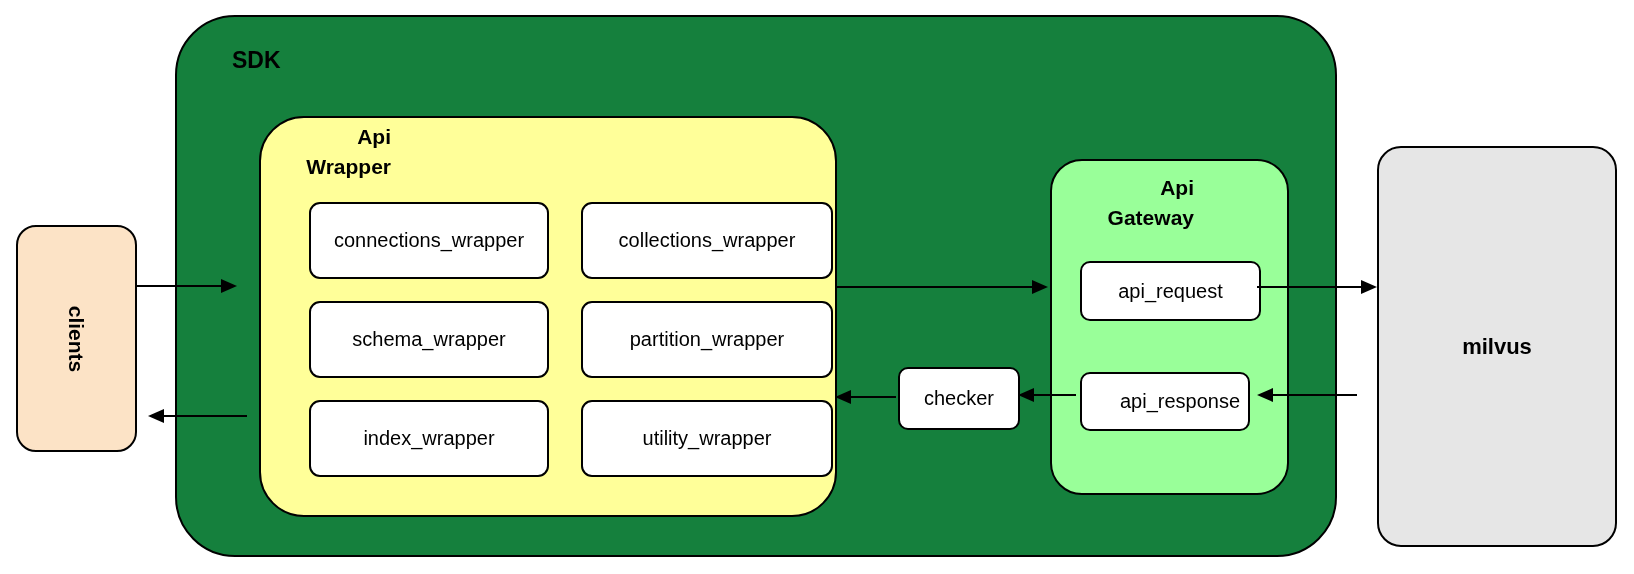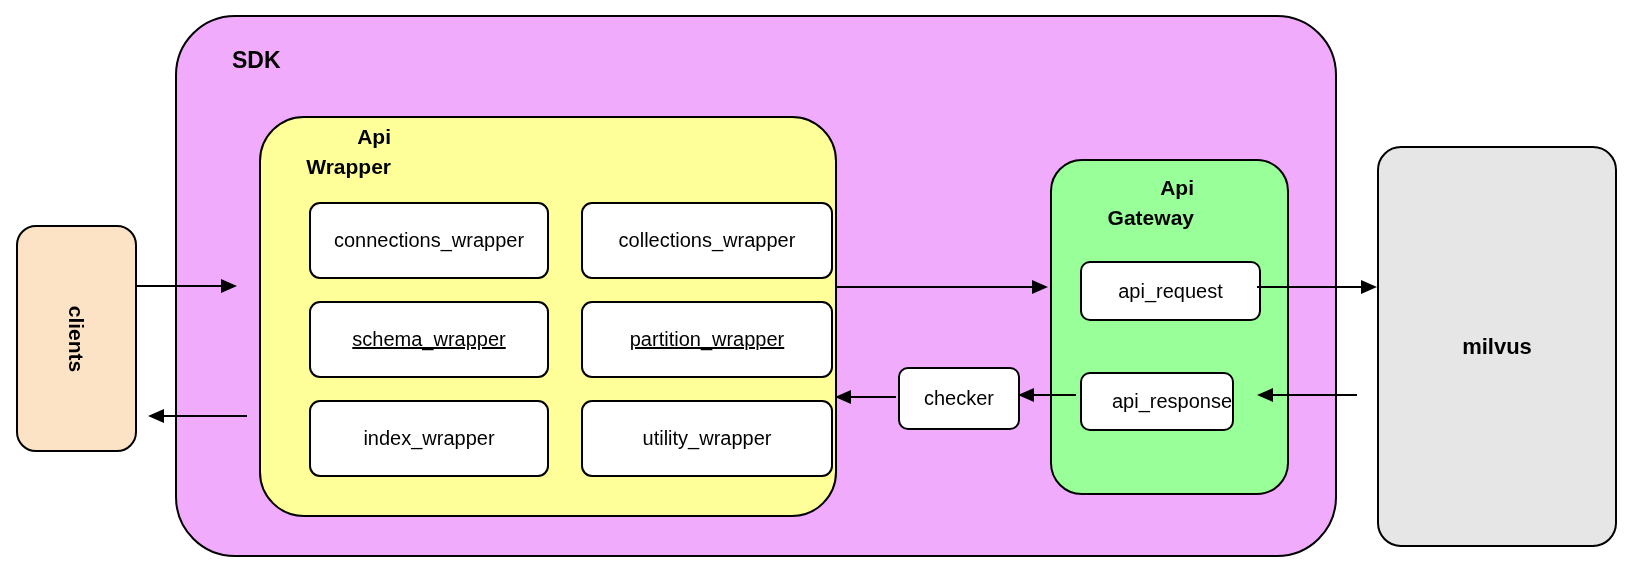"SDK" .sdk { background: #f0abfc -> #15803d }
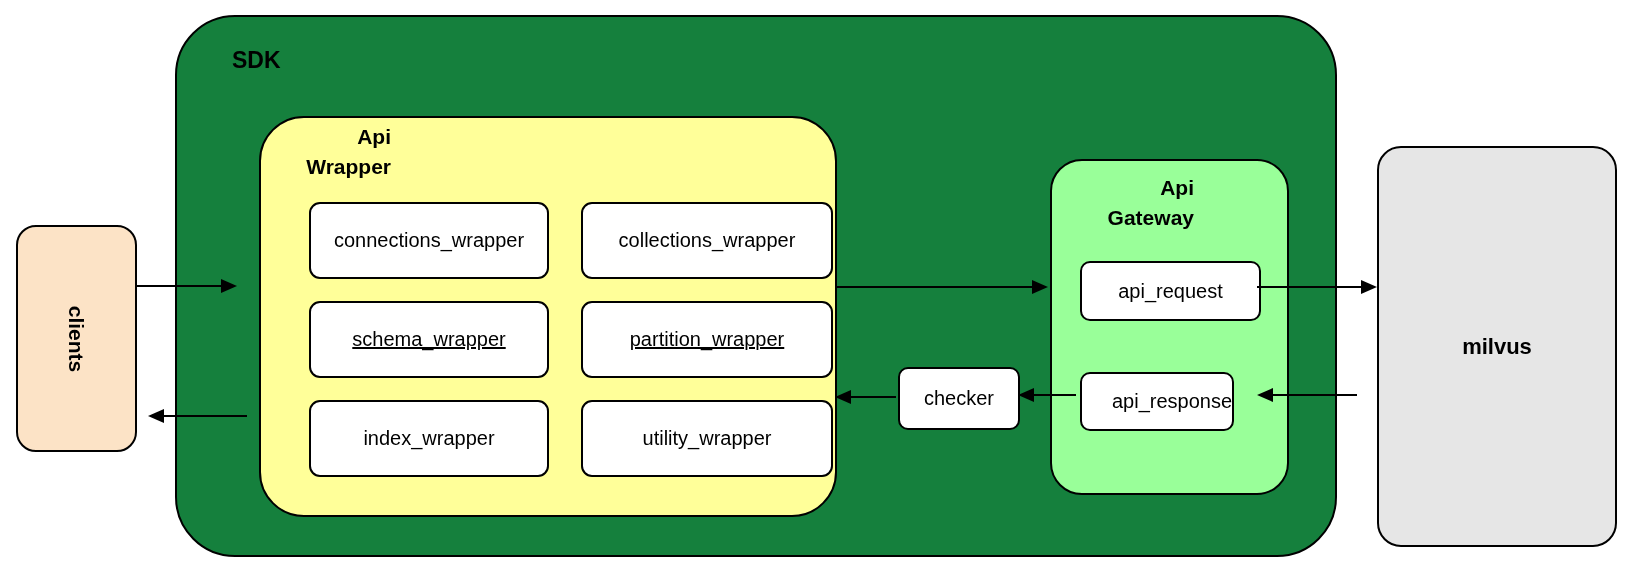"schema_wrapper" .wb-r2 { text-decoration: underline -> none }
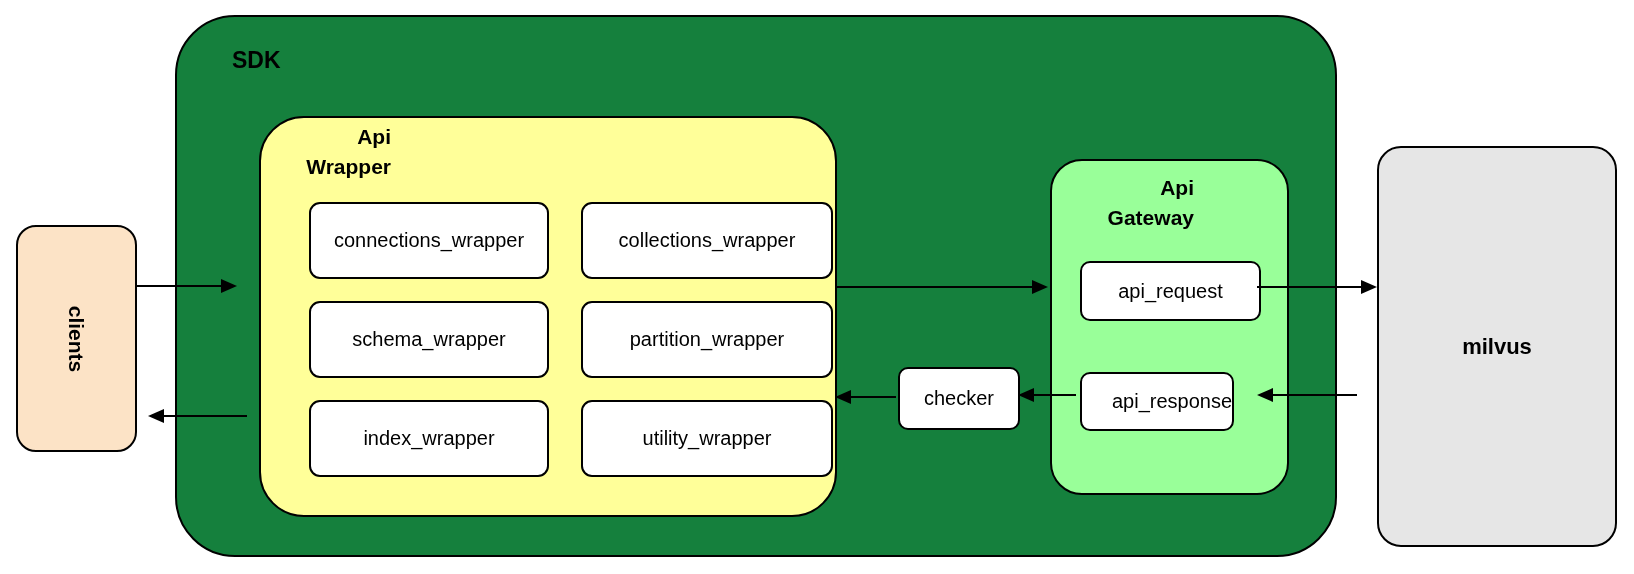"api_response" .gw-response { width: 154px -> 170px }
